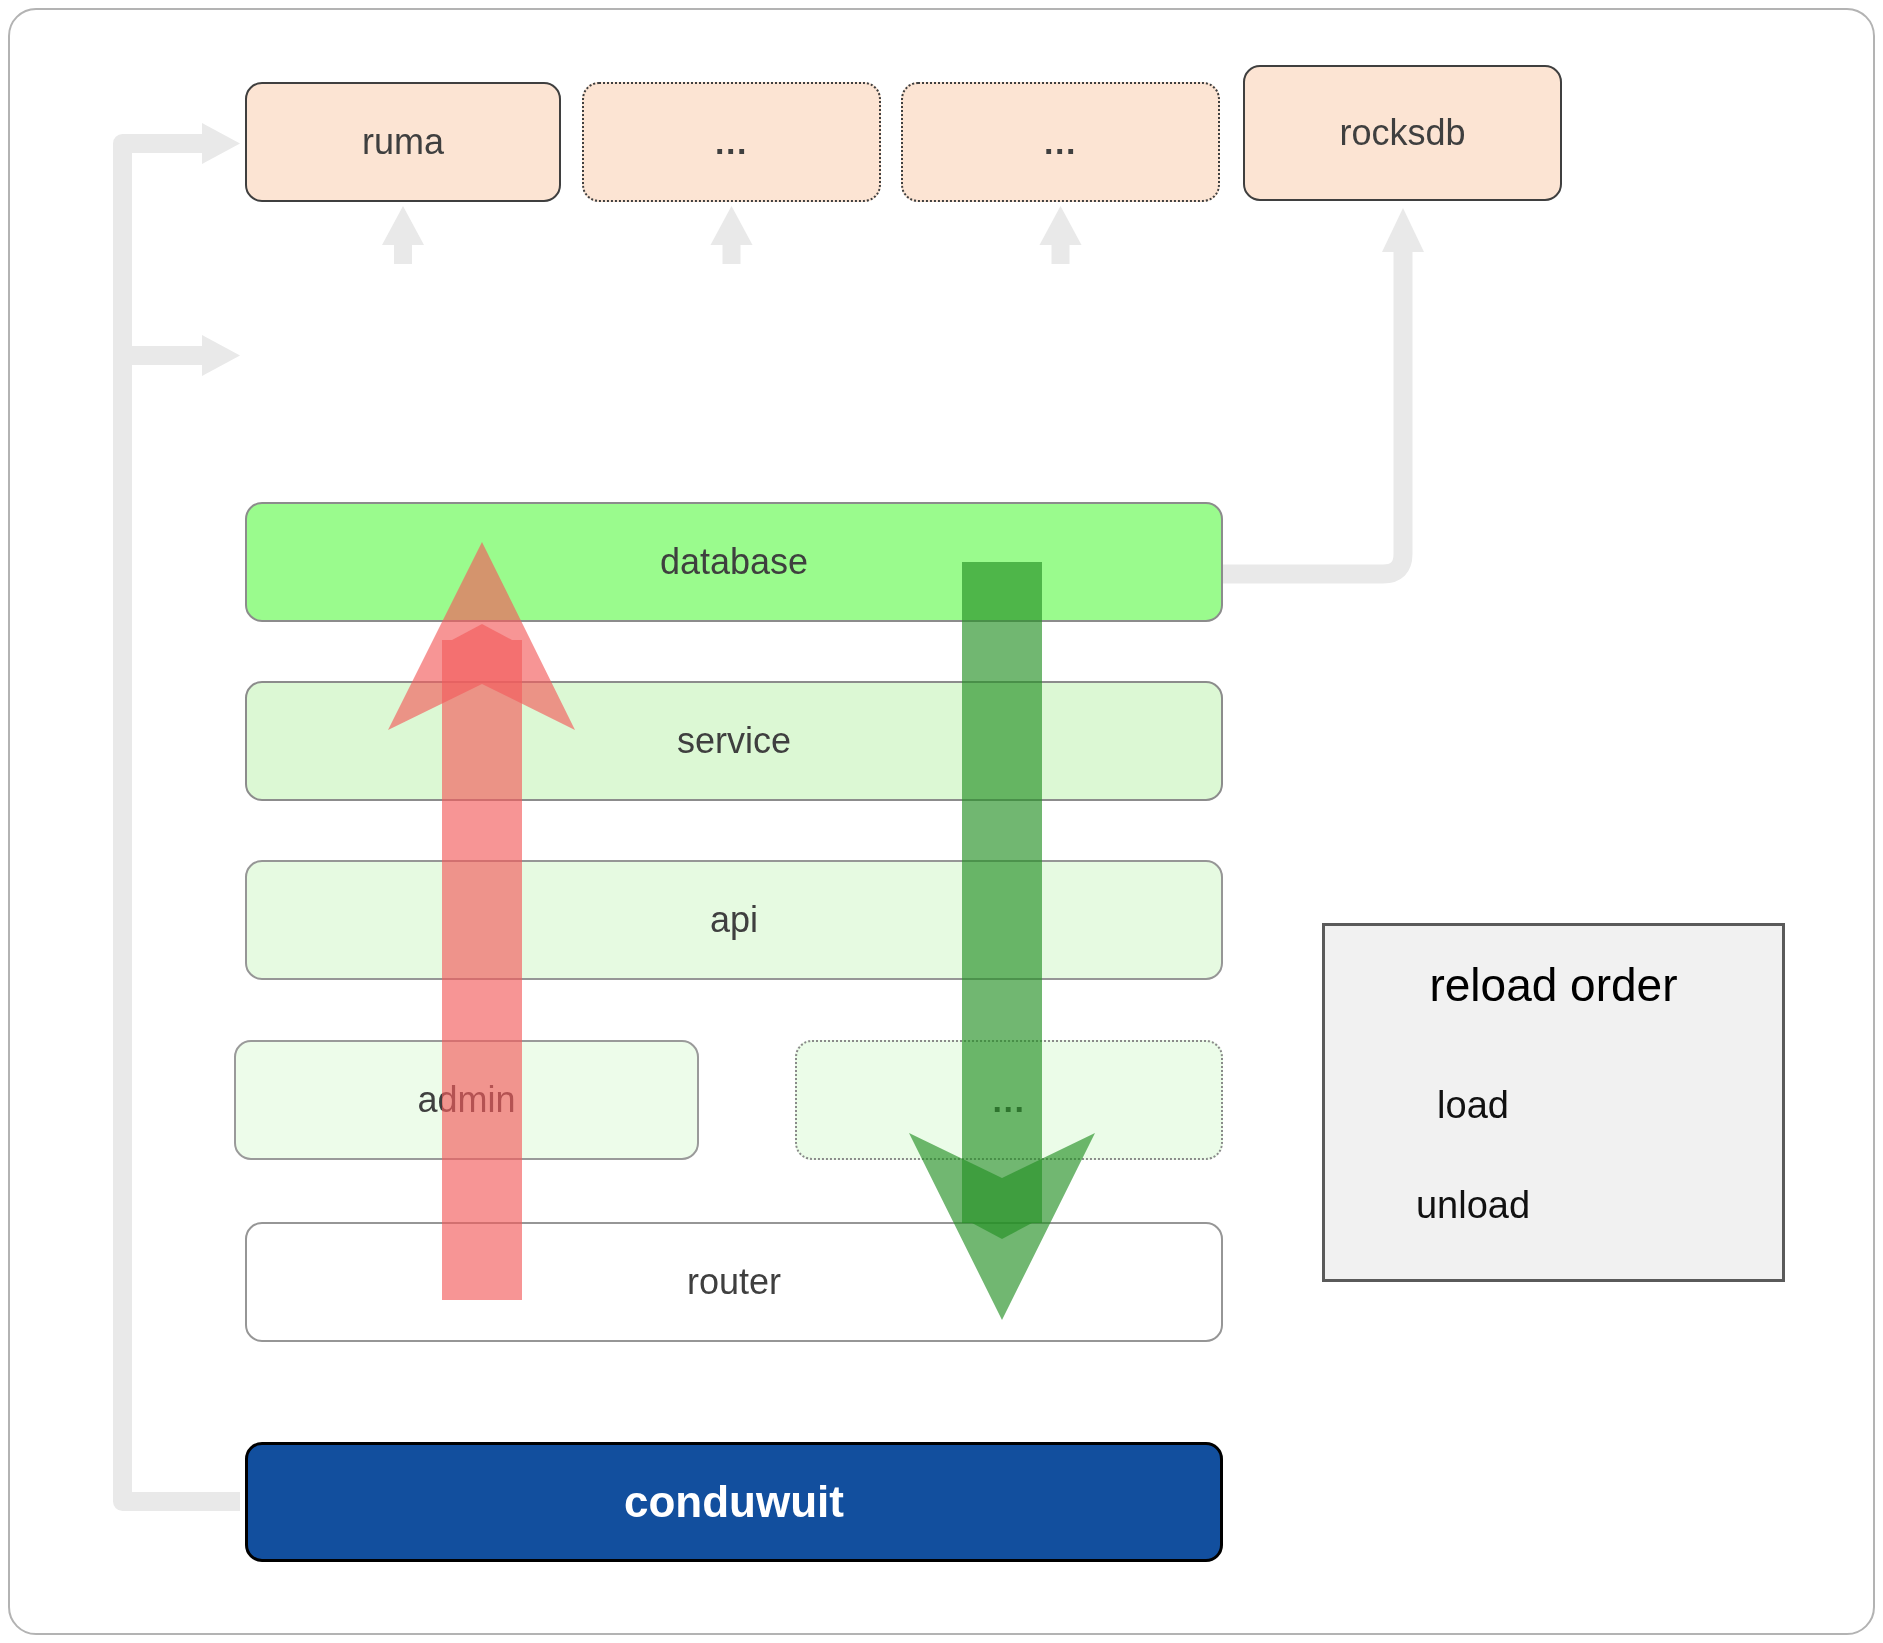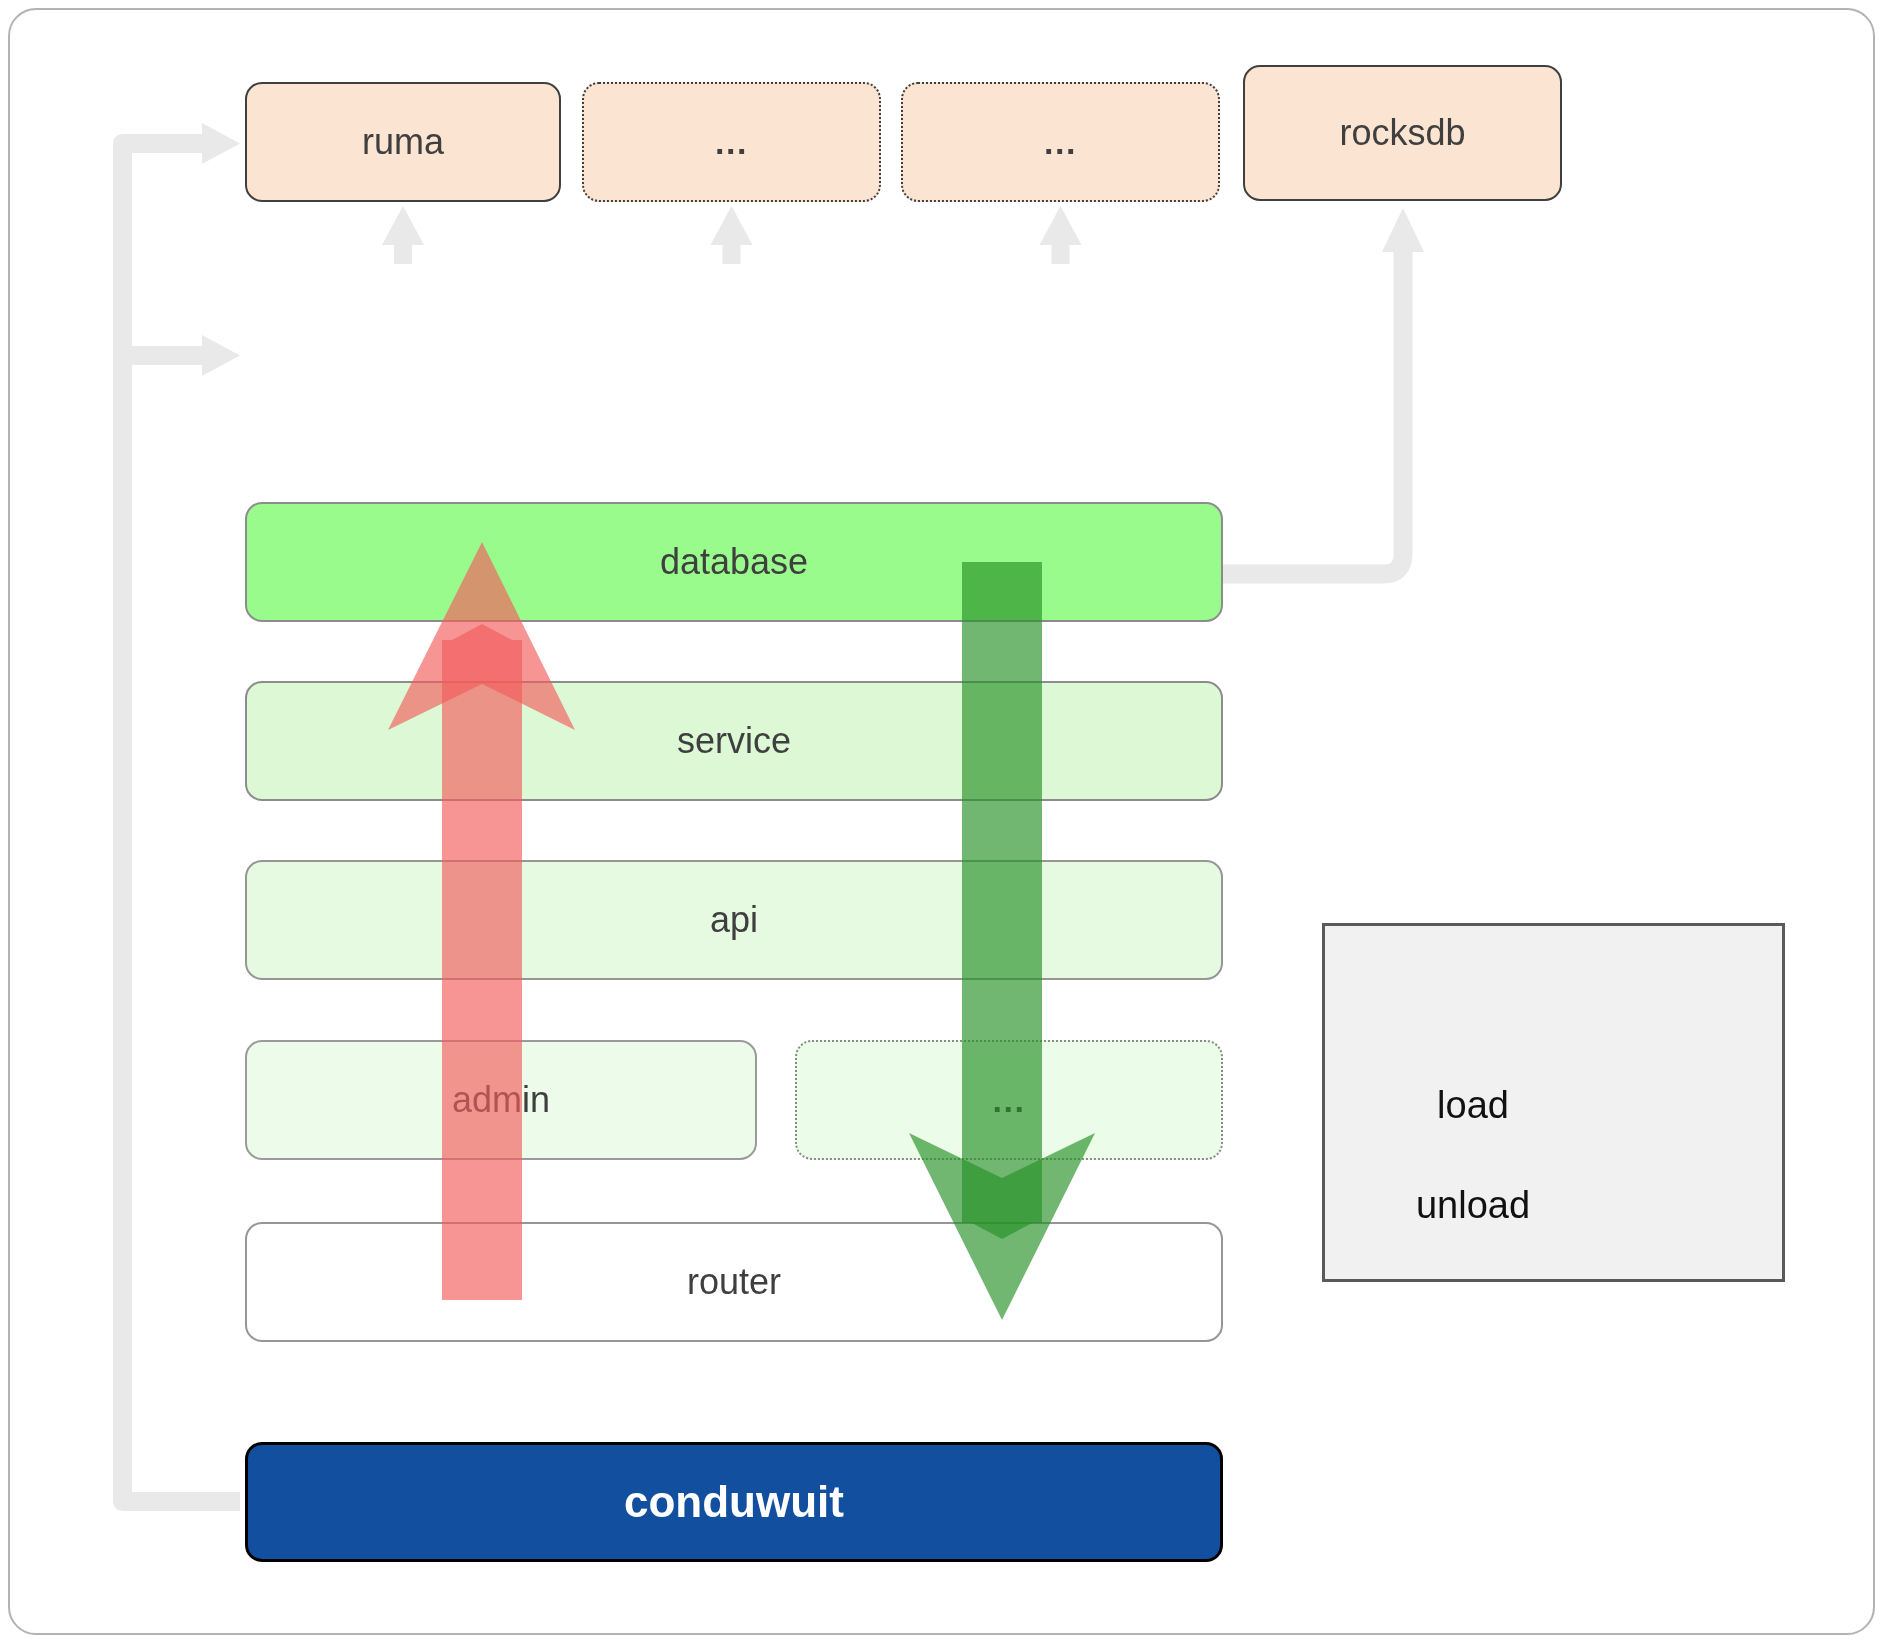"reload order" div.legend-title { html: none -> <div>reload order</div> }
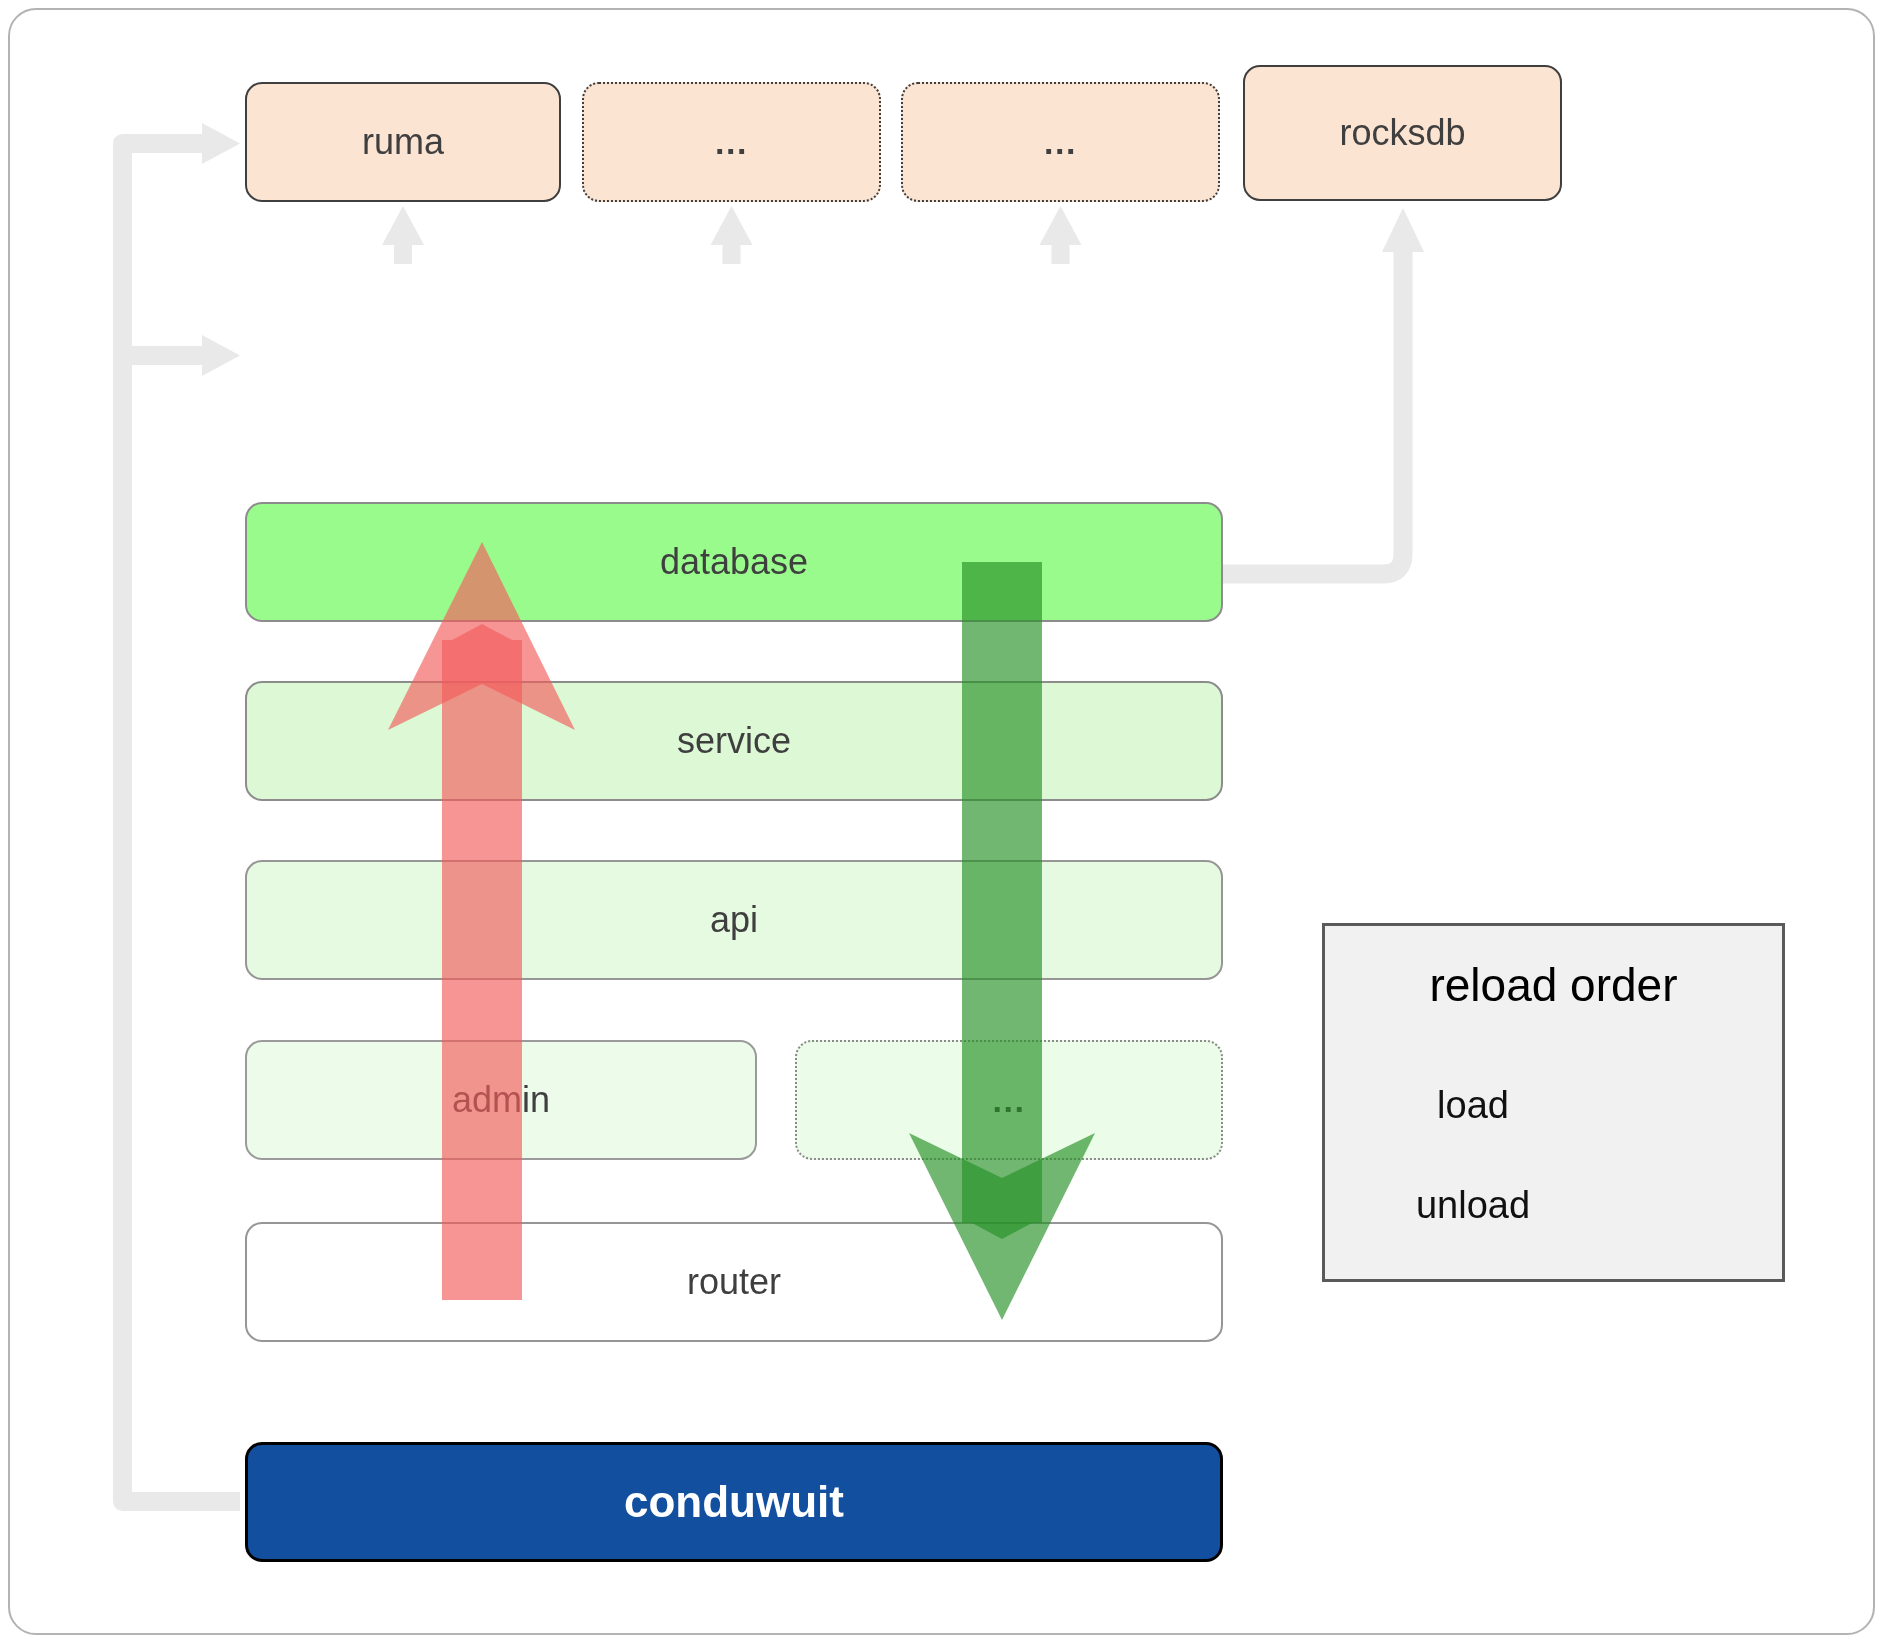"admin" div.box { left: 245px -> 234px; width: 512px -> 465px }
